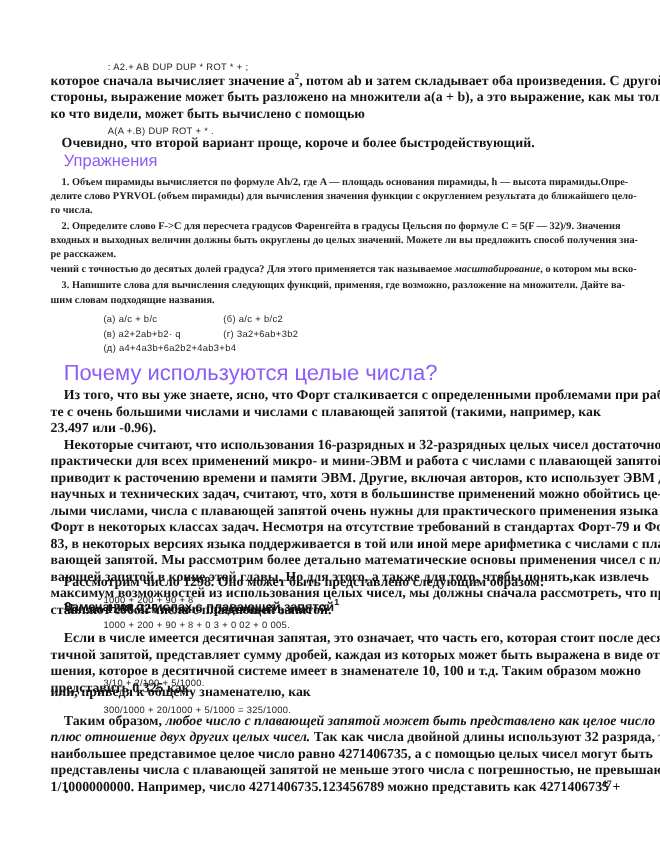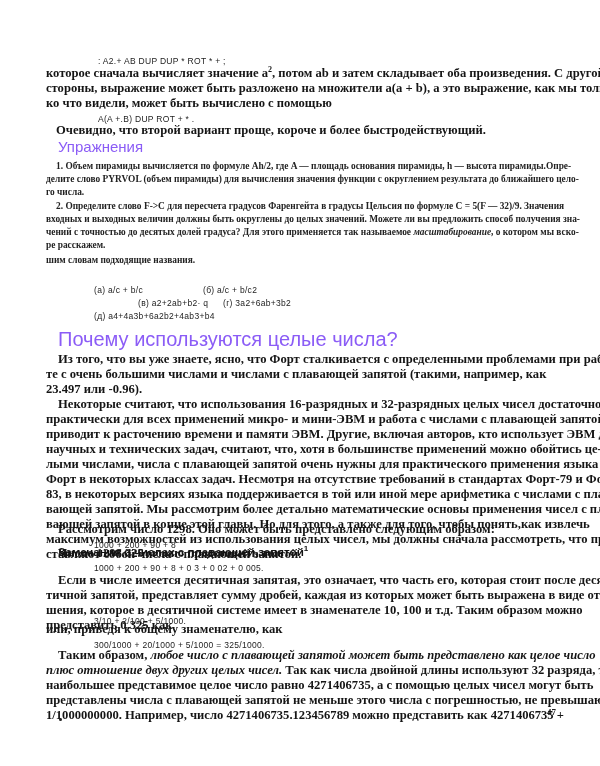"чений с точностью до десятых" span.line { order: before "ре расскажем." -> after "ре расскажем." }
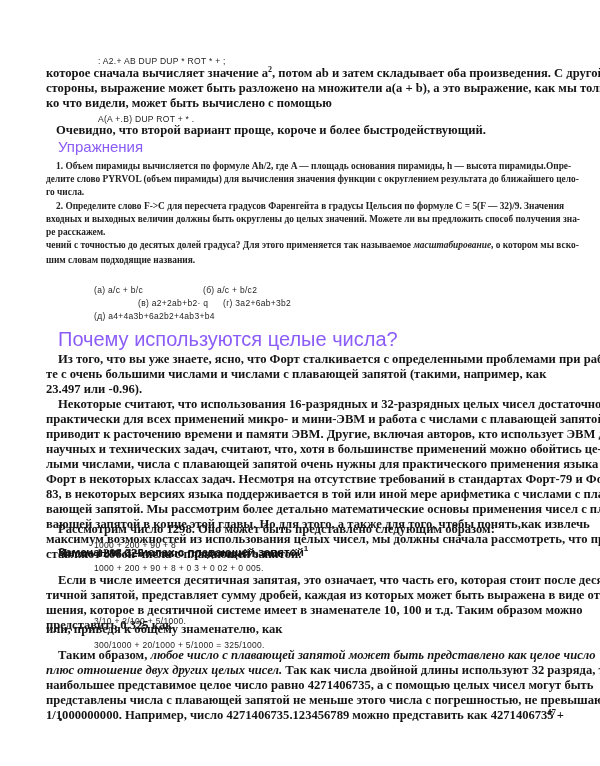"3. Напишите слова для вычисления" span.line { html: none -> <span>3. Напишите слова для вычисления следующих функций, применяя, где возможно, разложение на множители. Дайте ва-</span> }
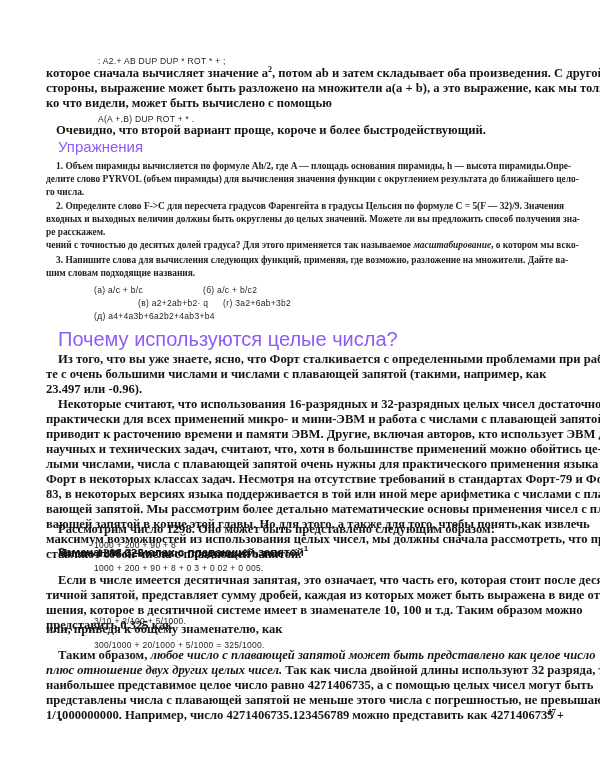"(в) a2+2ab+b2· q" div.abs { margin-left: 44px -> none }
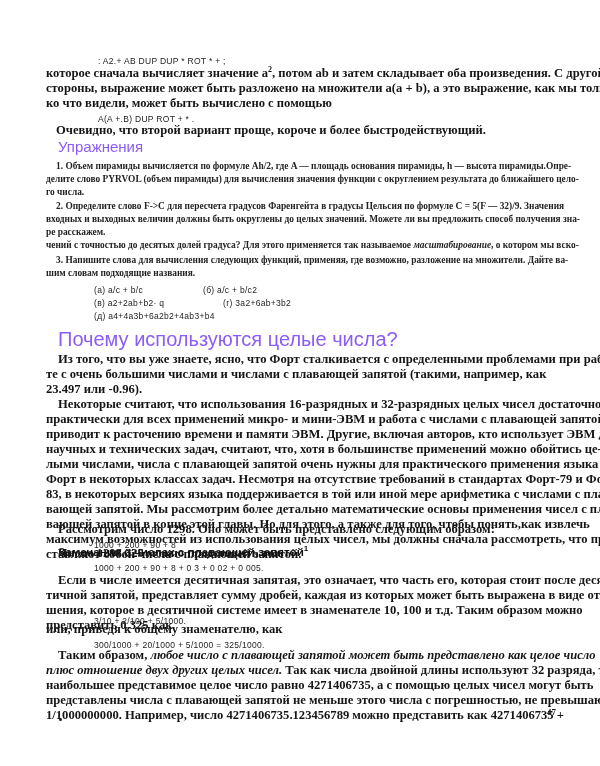"(г) 3a2+6ab+3b2" div.abs { margin-left: 20px -> none }
